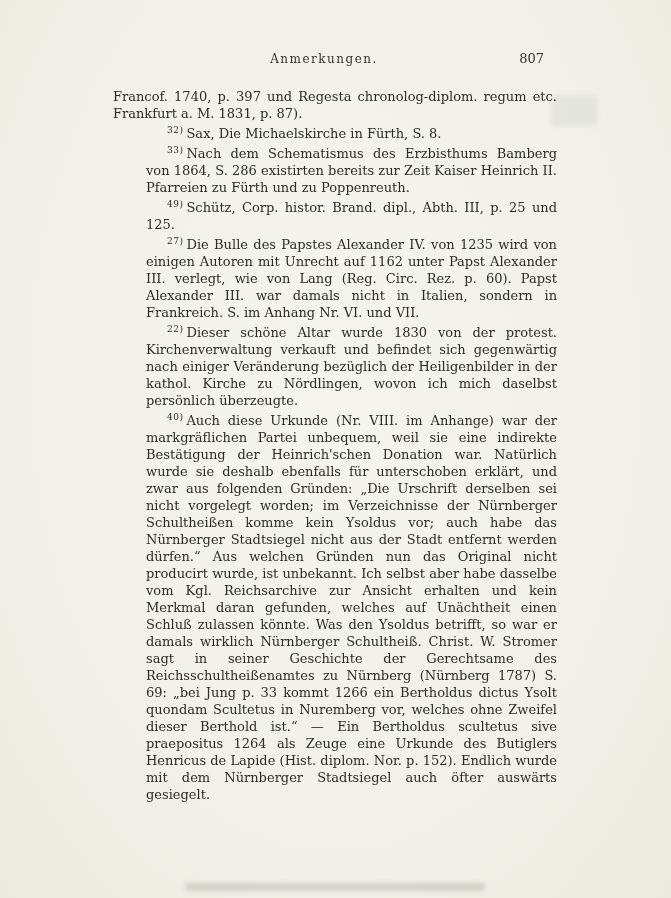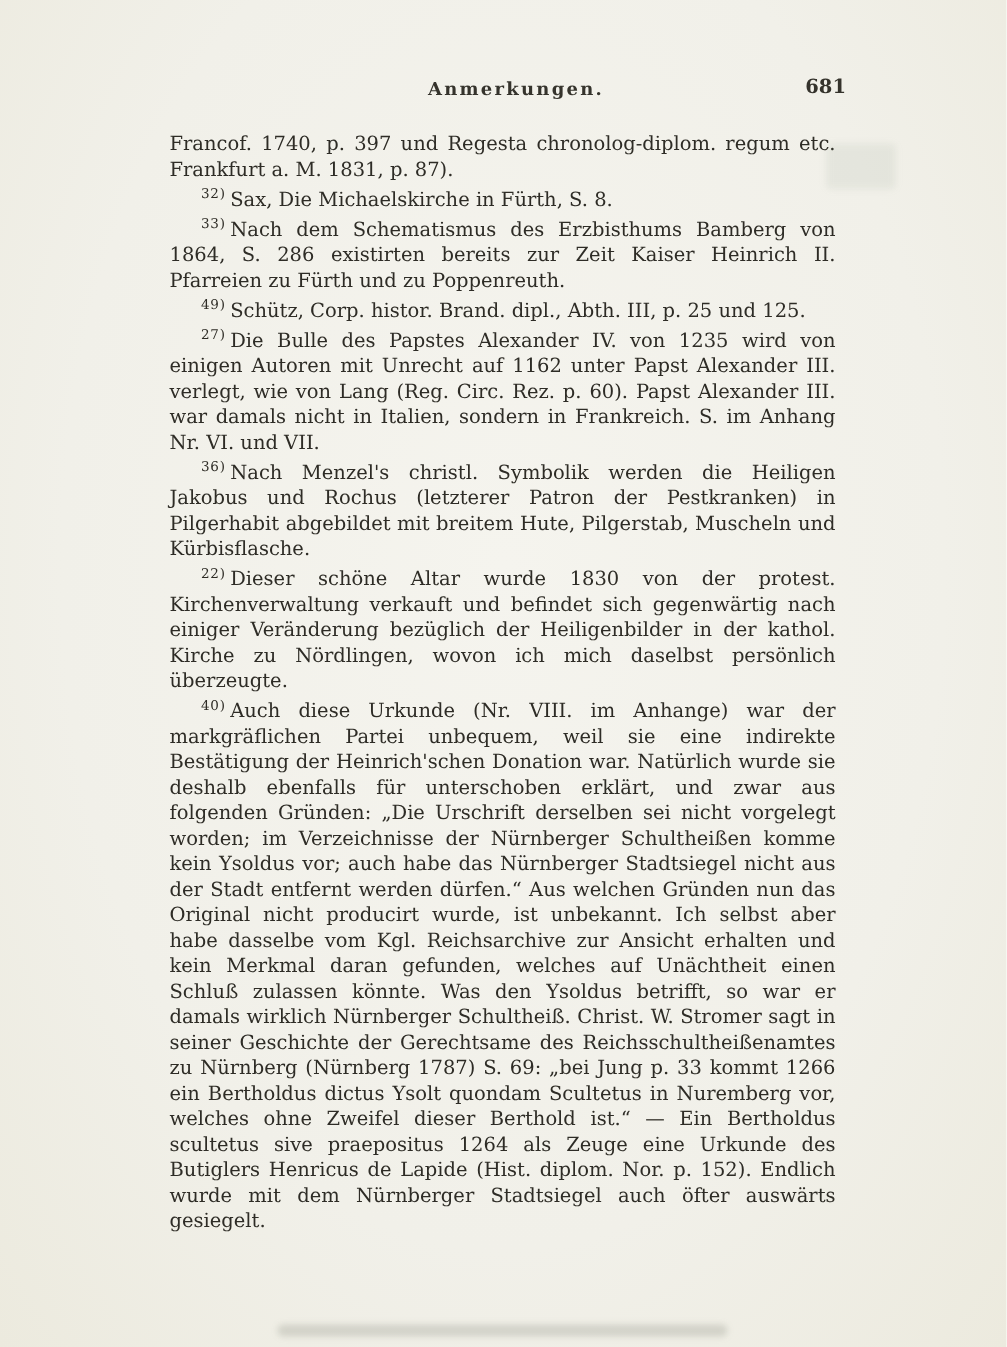"Anmerkungen." .header { font-weight: bold -> none; left: 122px -> 102px }
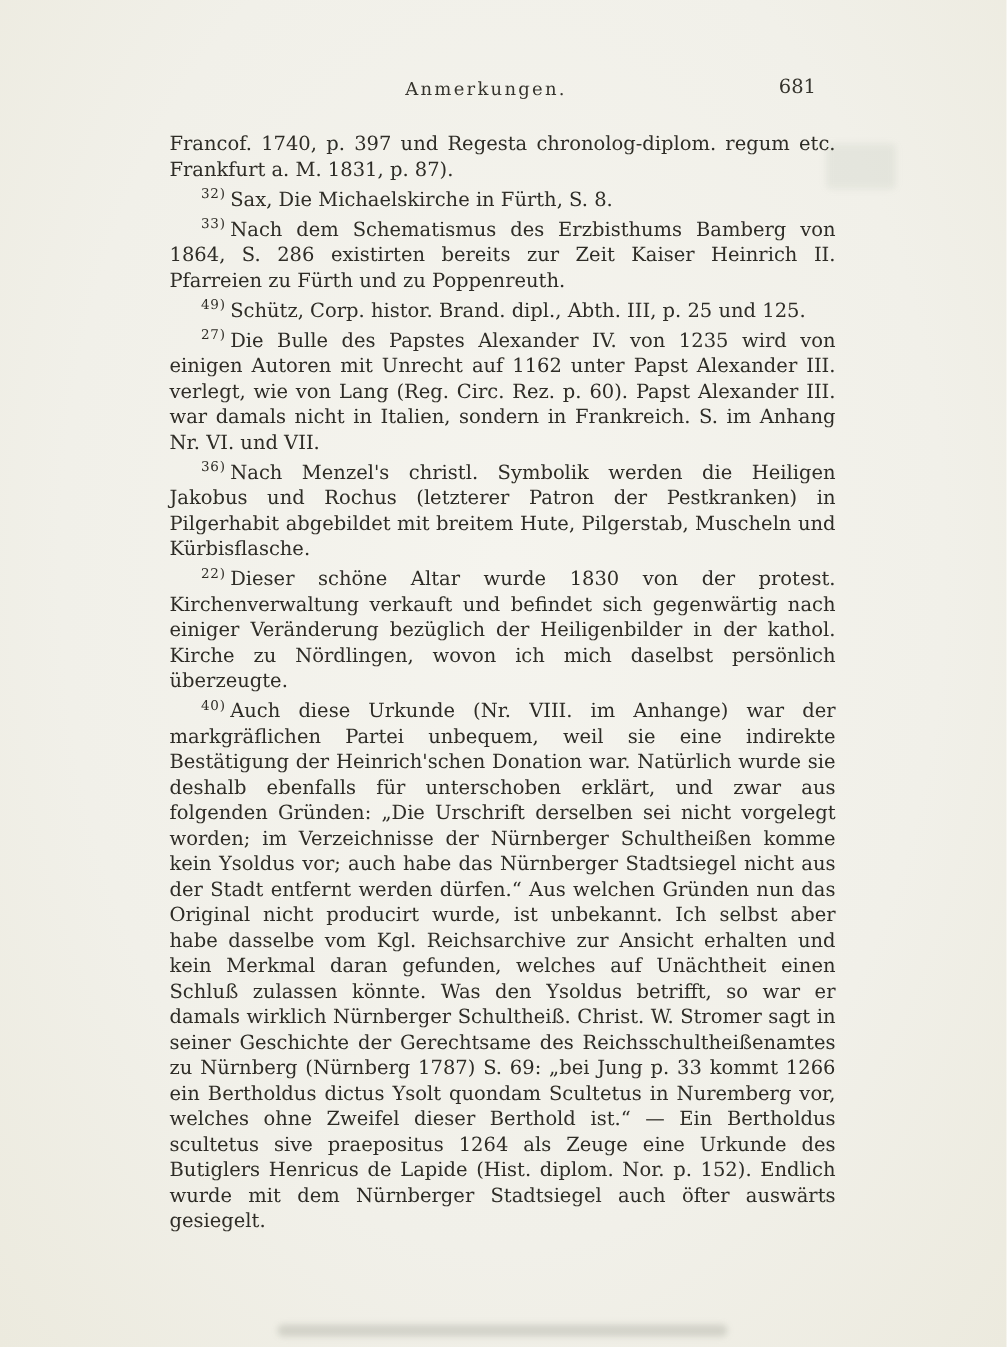"681" span.page-number { text: 681 -> 807 }
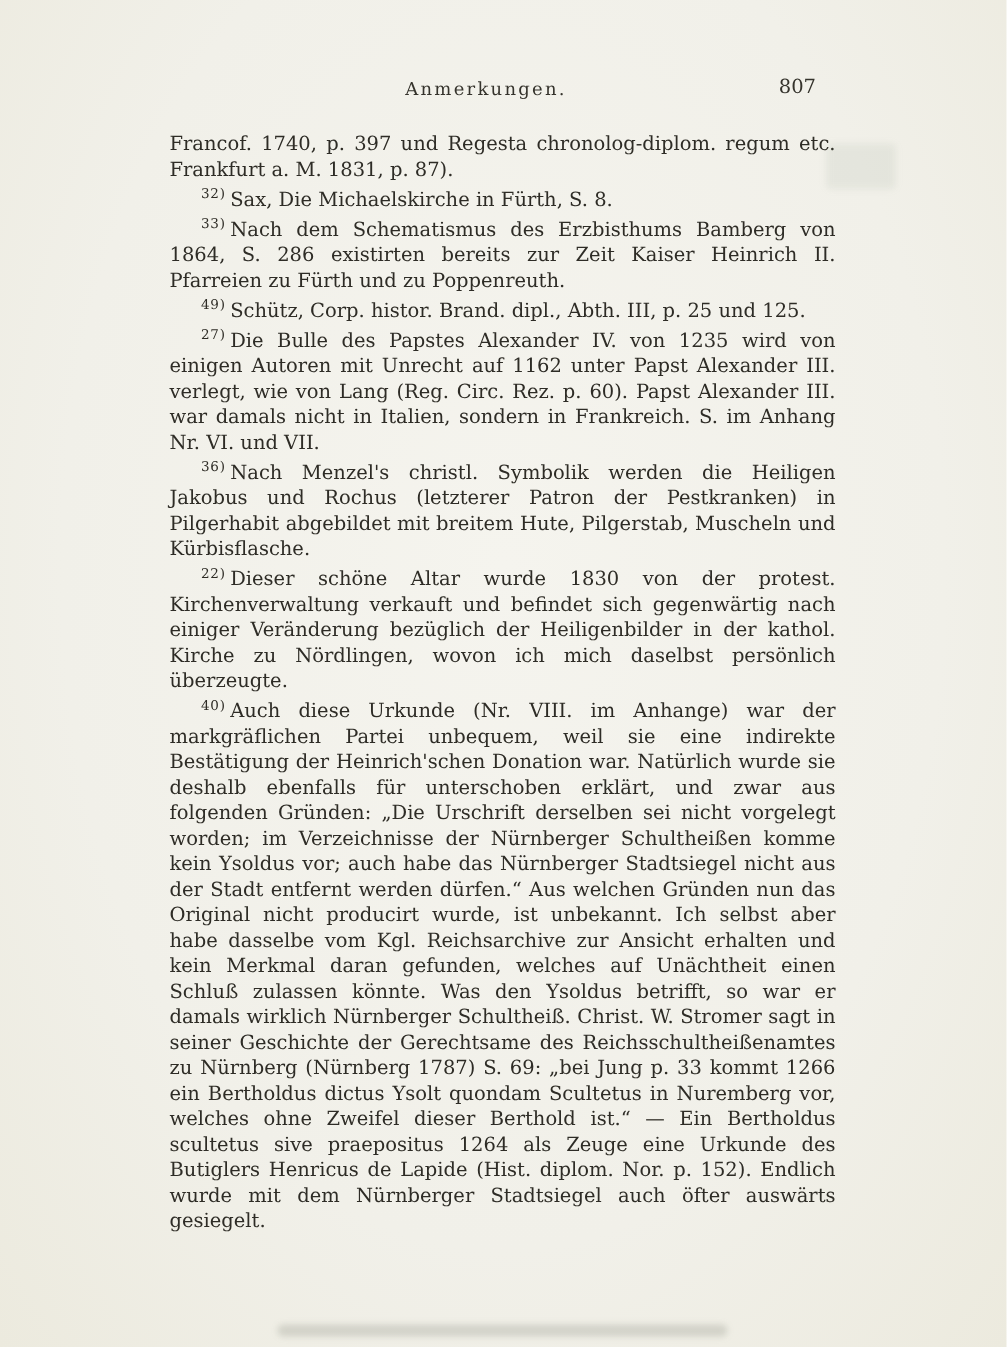"32) Sax, Die Michaelskirche in" .content p.indent { margin-left: none -> 33px }
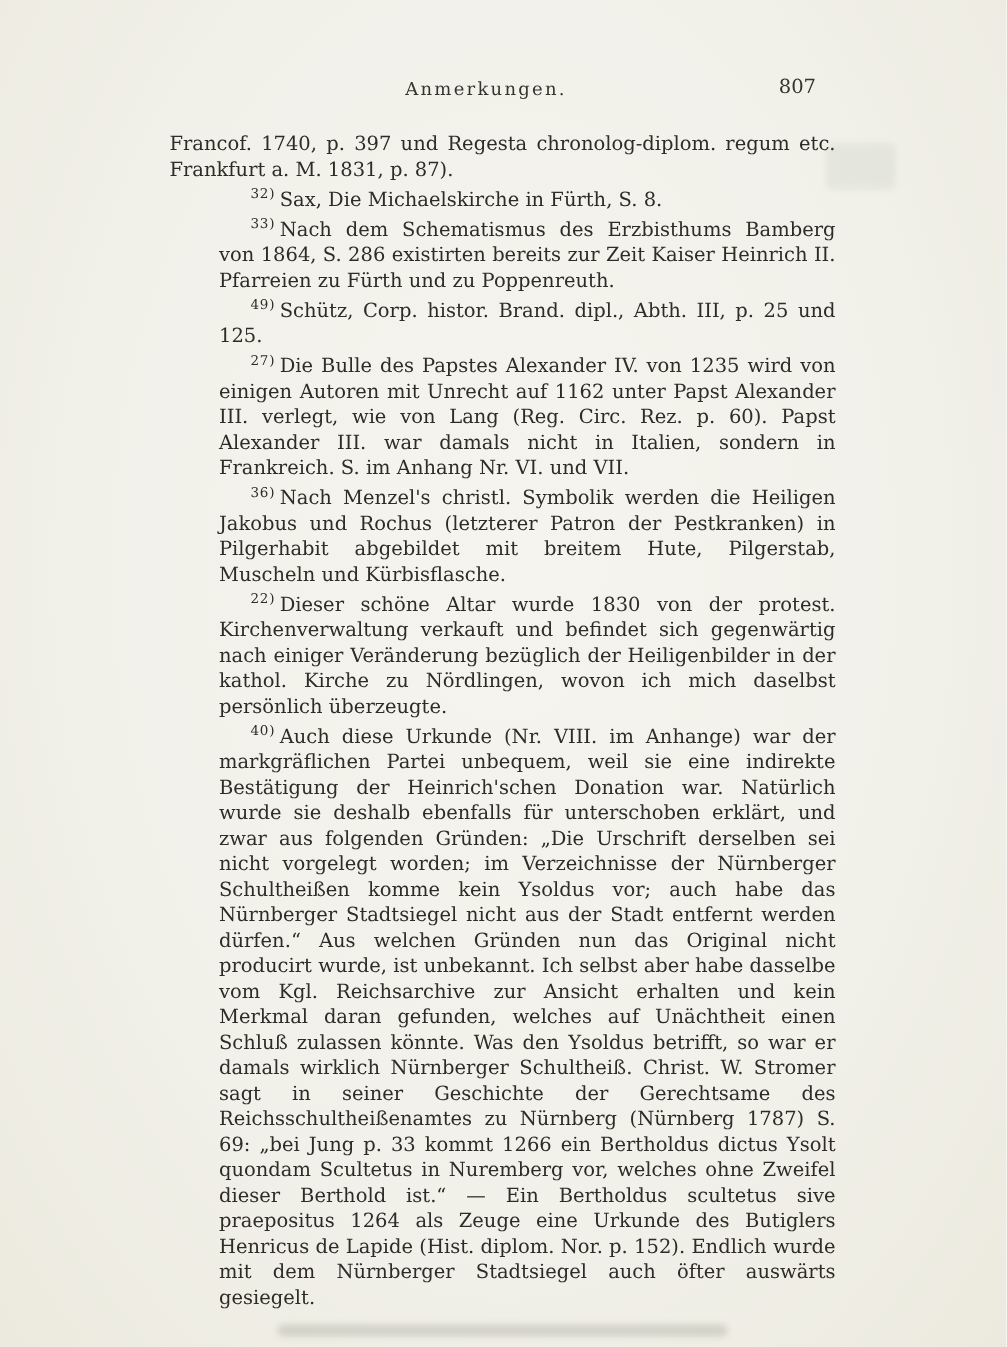"36) Nach Menzel's christl. Symbolik" p.fn { html: <p><span>36)</span><span>Nach Menzel's christl. Symbolik werden die Heiligen Jakobus und Rochus (letzterer Patron der Pestkranken) in Pilgerhabit abgebildet mit breitem Hute, Pilgerstab, Muscheln und Kürbisflasche.</span></p> -> none }
